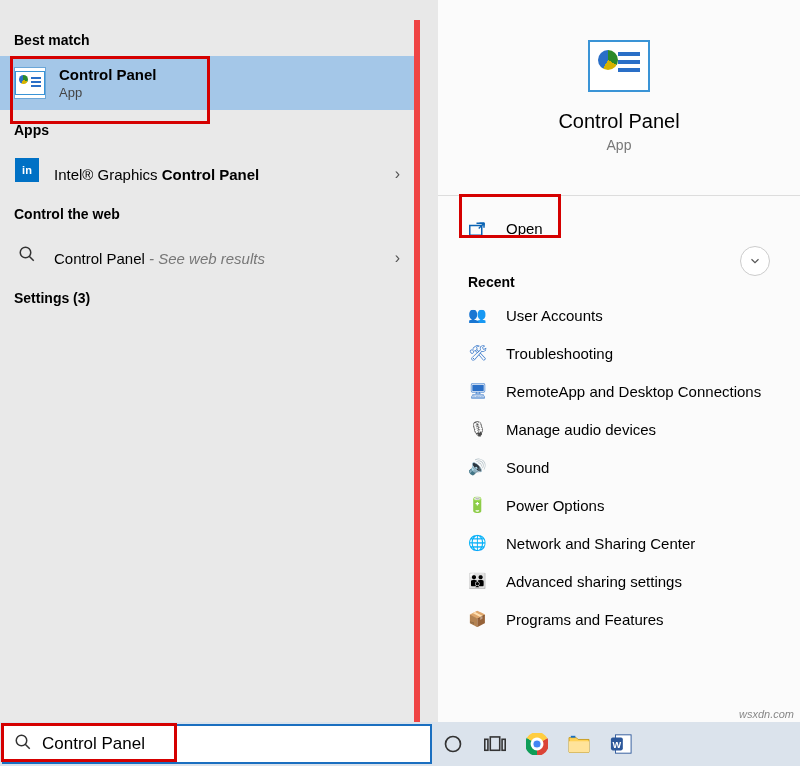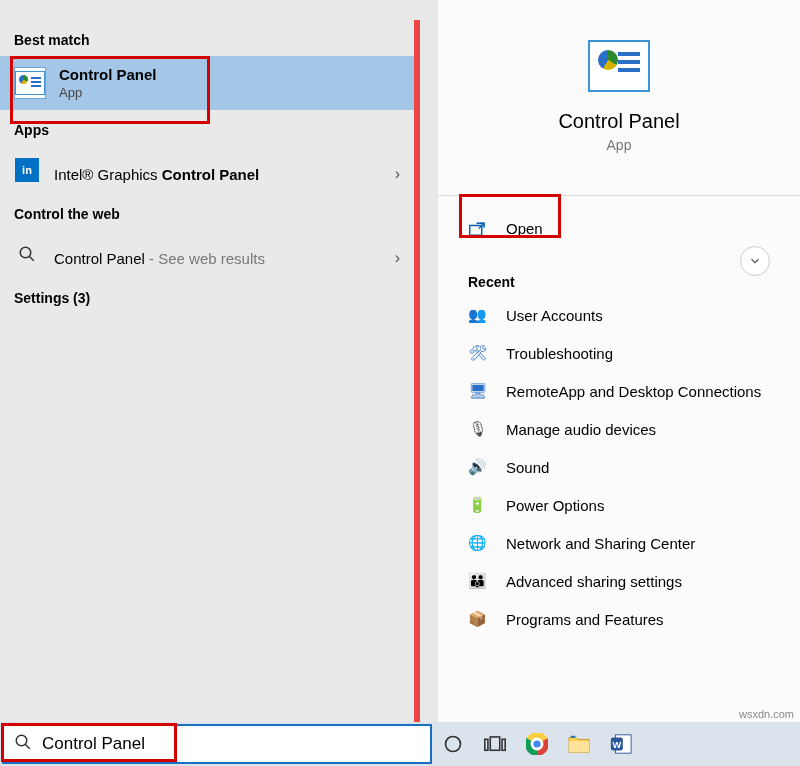"- See web results" .list-item .muted { font-style: none -> italic }
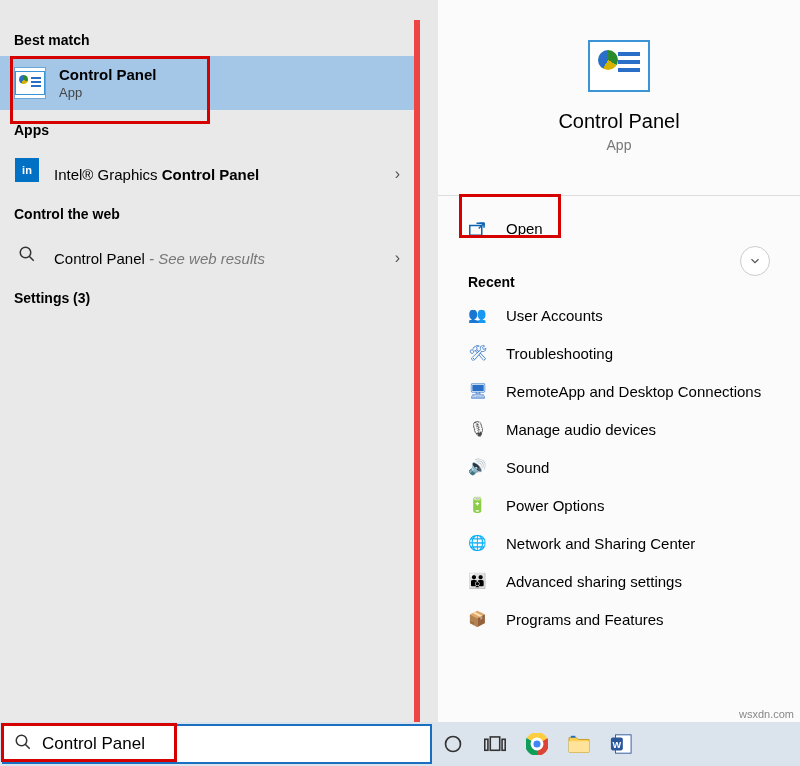"wsxdn.com" .watermark { font-style: none -> italic }
